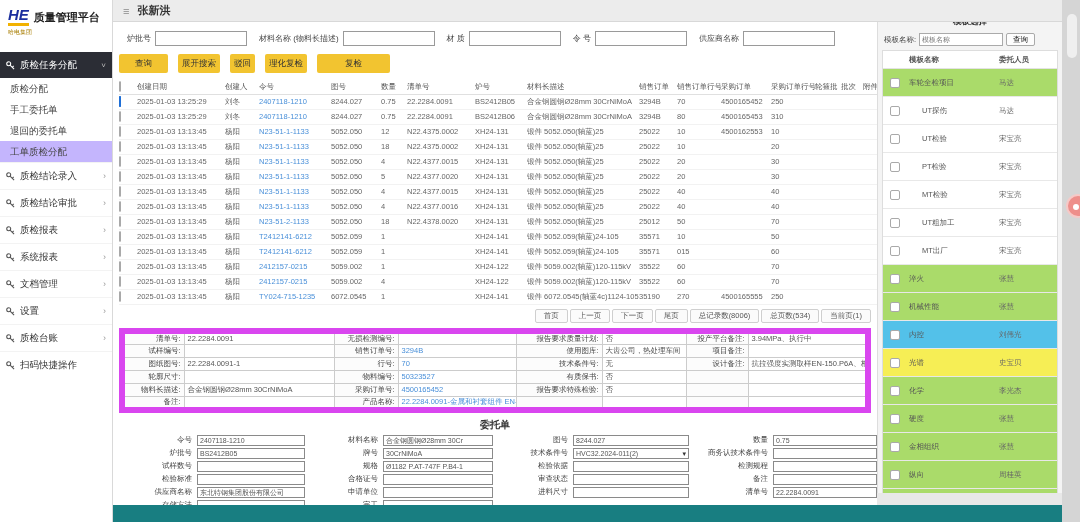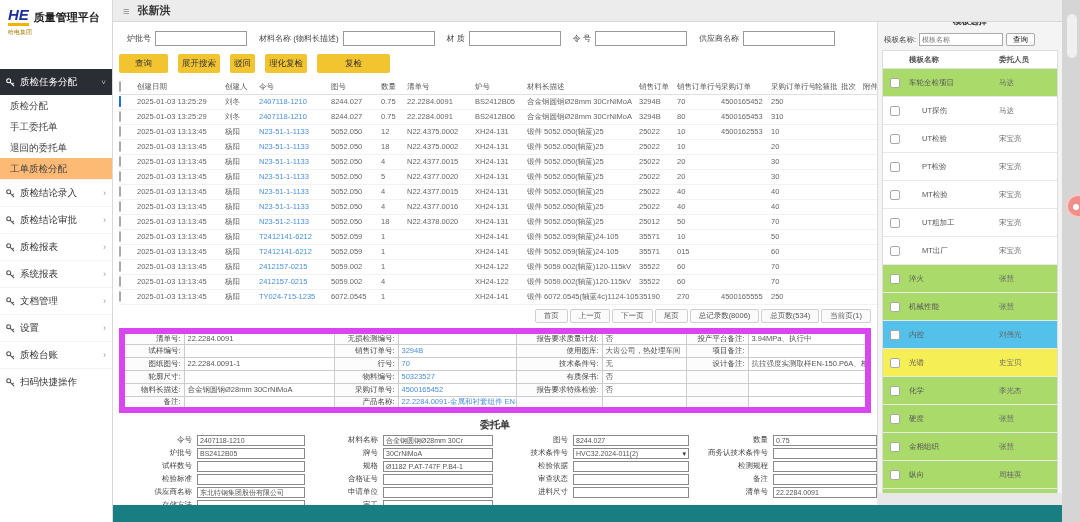"HE" .logo { height: 69px -> 52px }
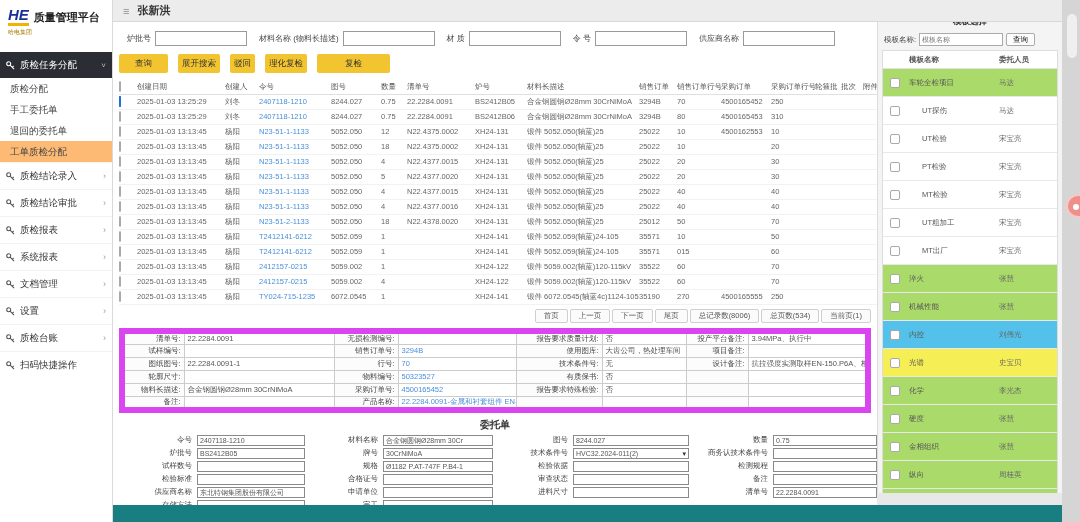"工单质检分配" .submenu .sub-item.active { background: #fdba74 -> #c4b5fd }
